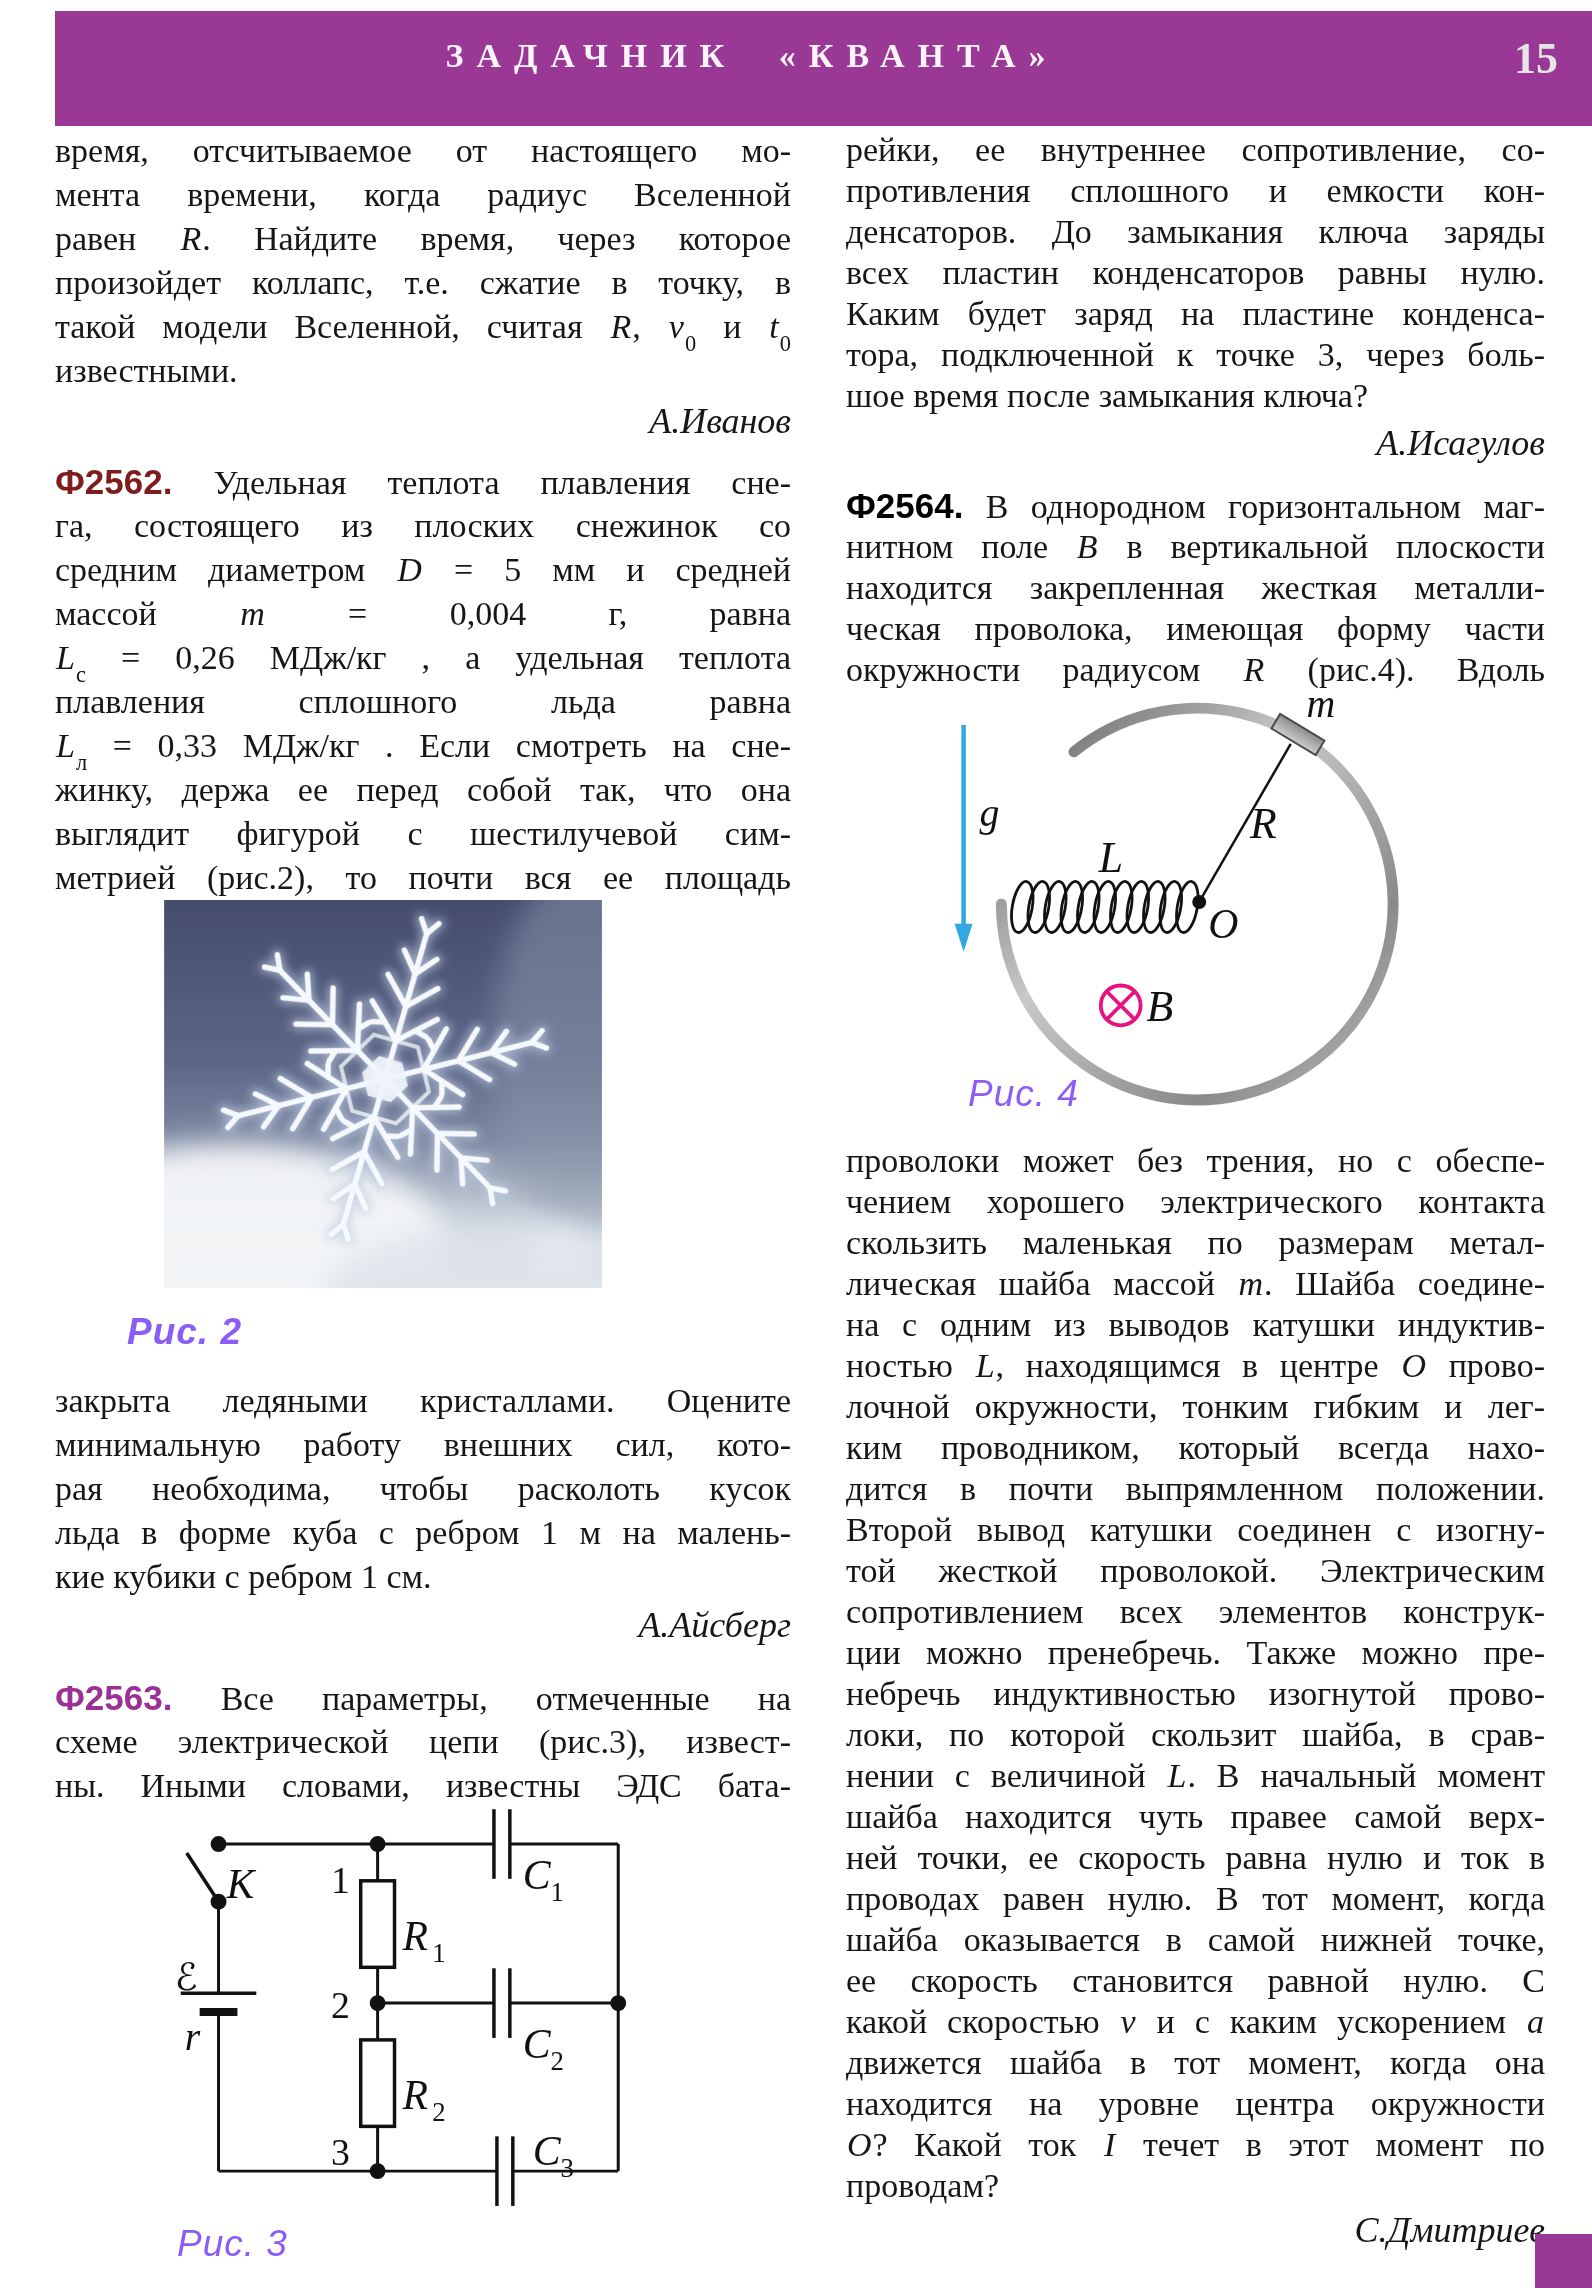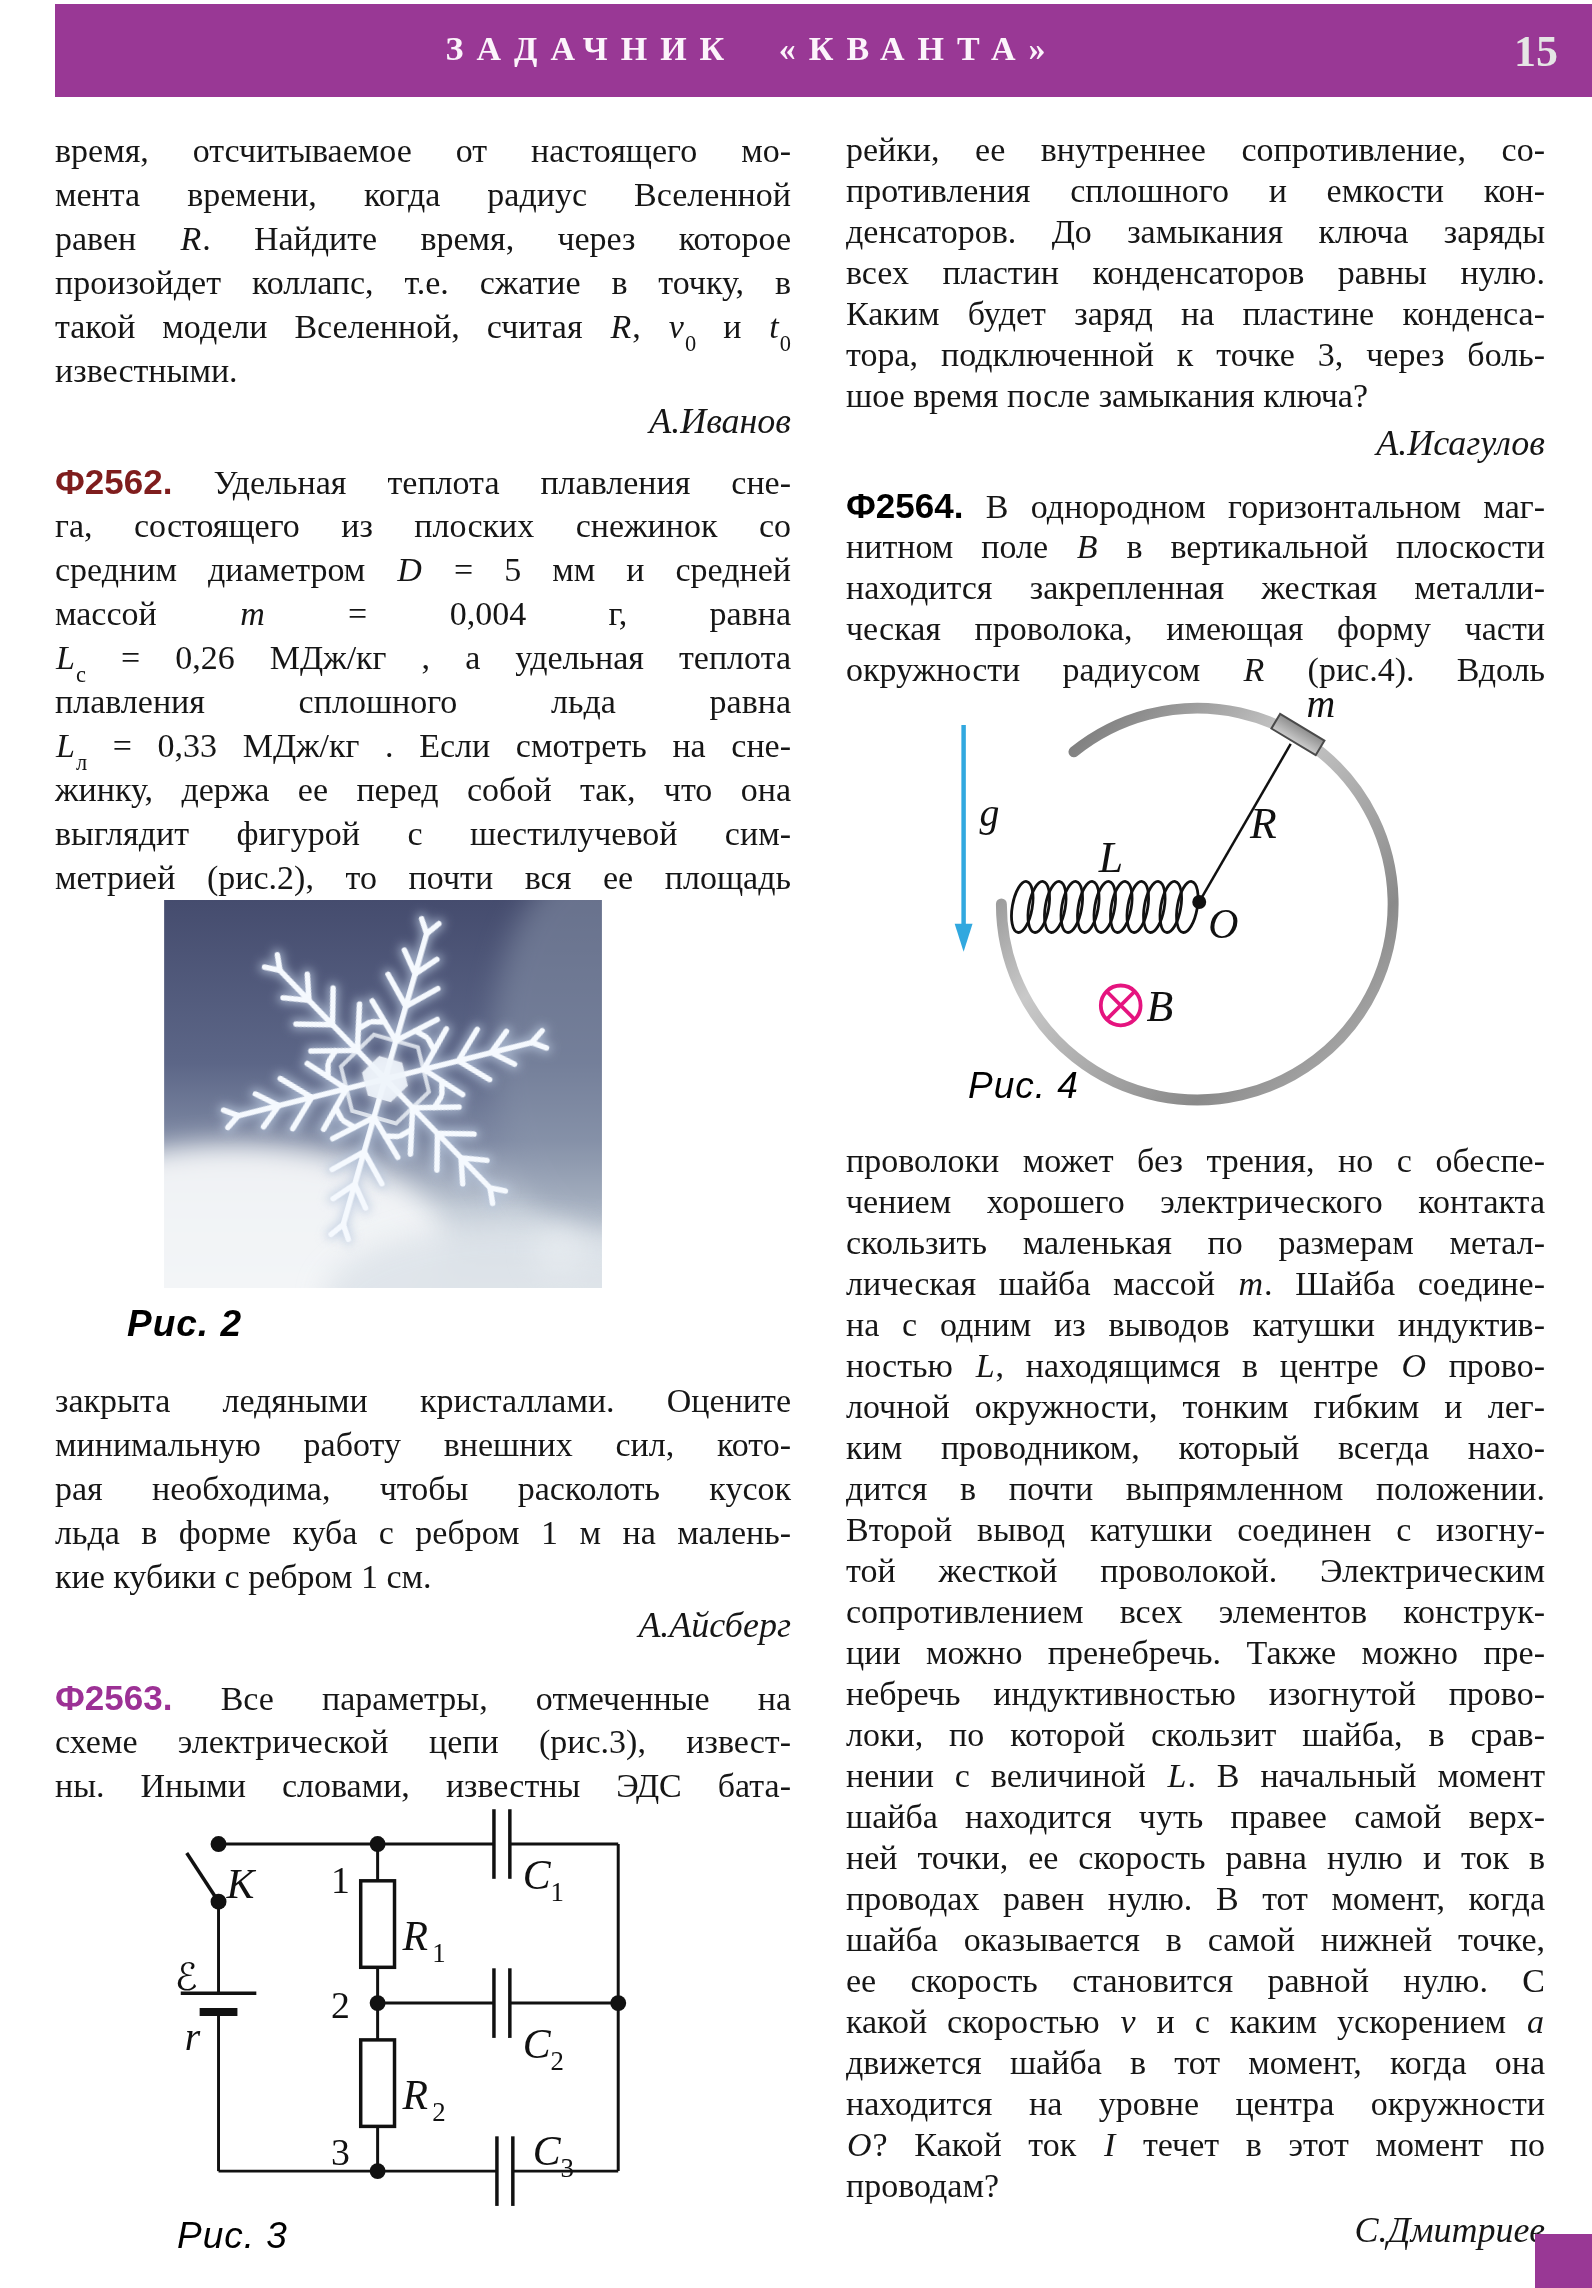"ЗАДАЧНИК «КВАНТА»" #banner { height: 93px -> 115px; top: 4px -> 11px }
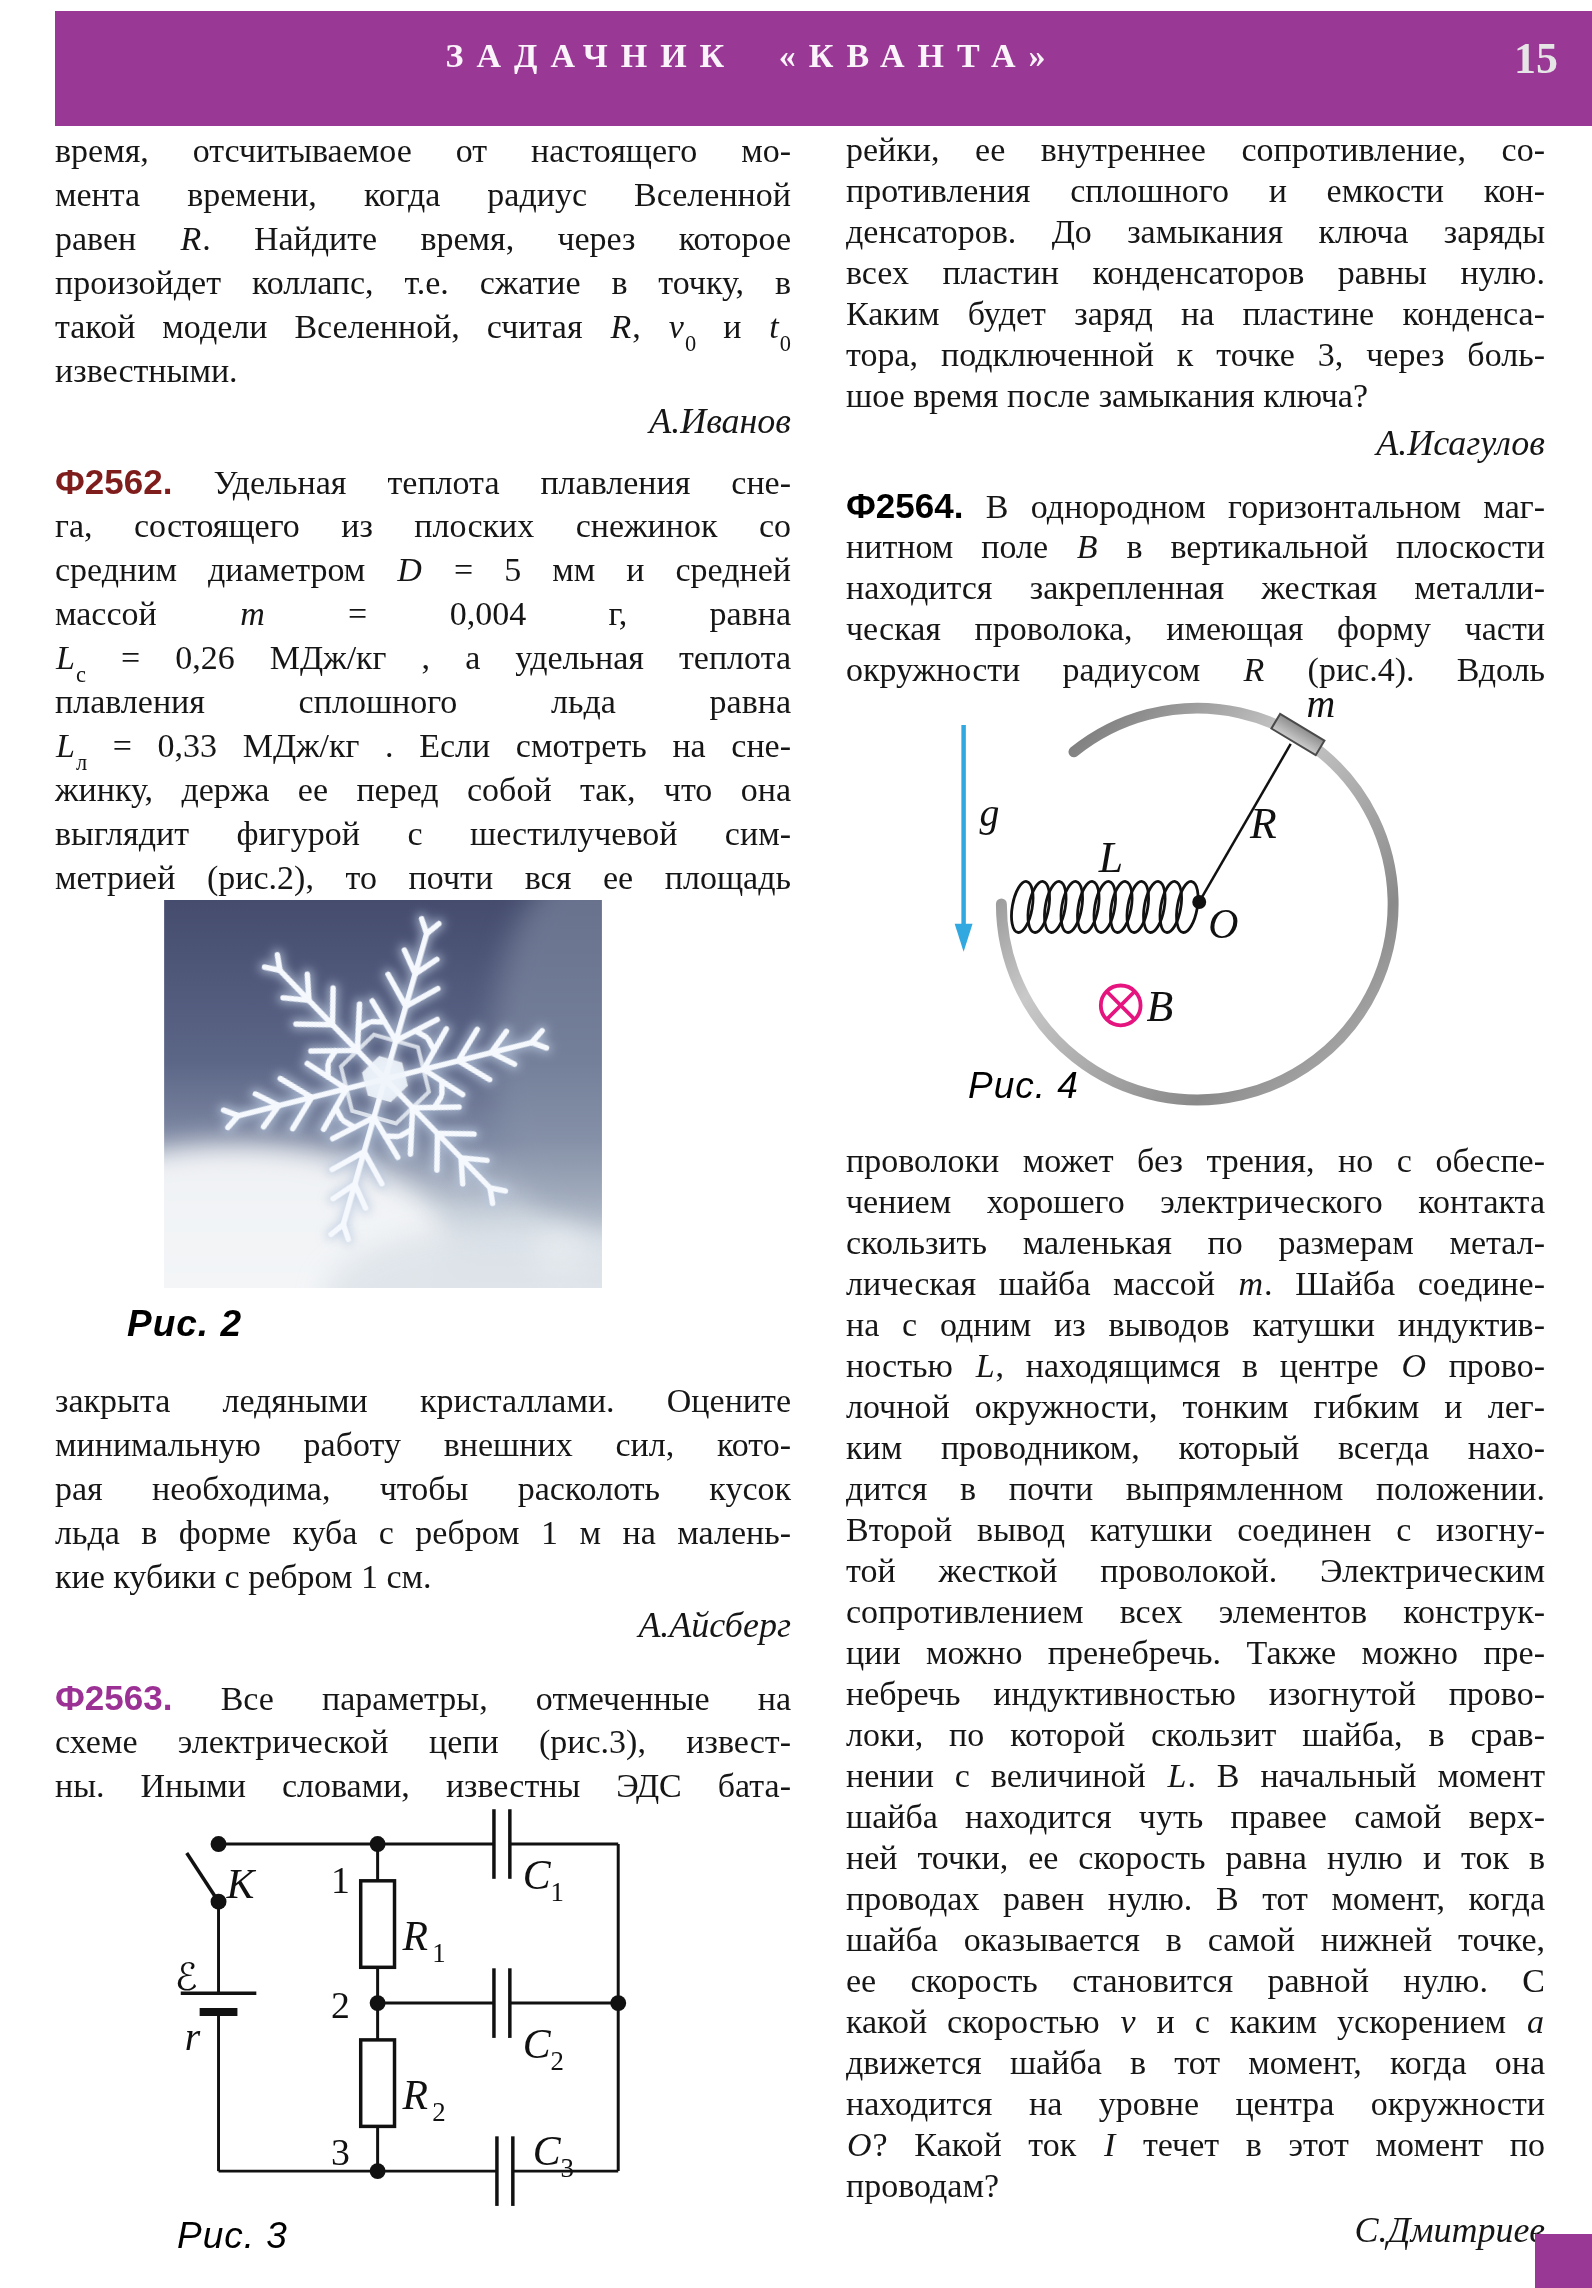"Рис. 4" .figcap { color: #000000 -> #8b5cf6; margin-top: none -> 8px }
